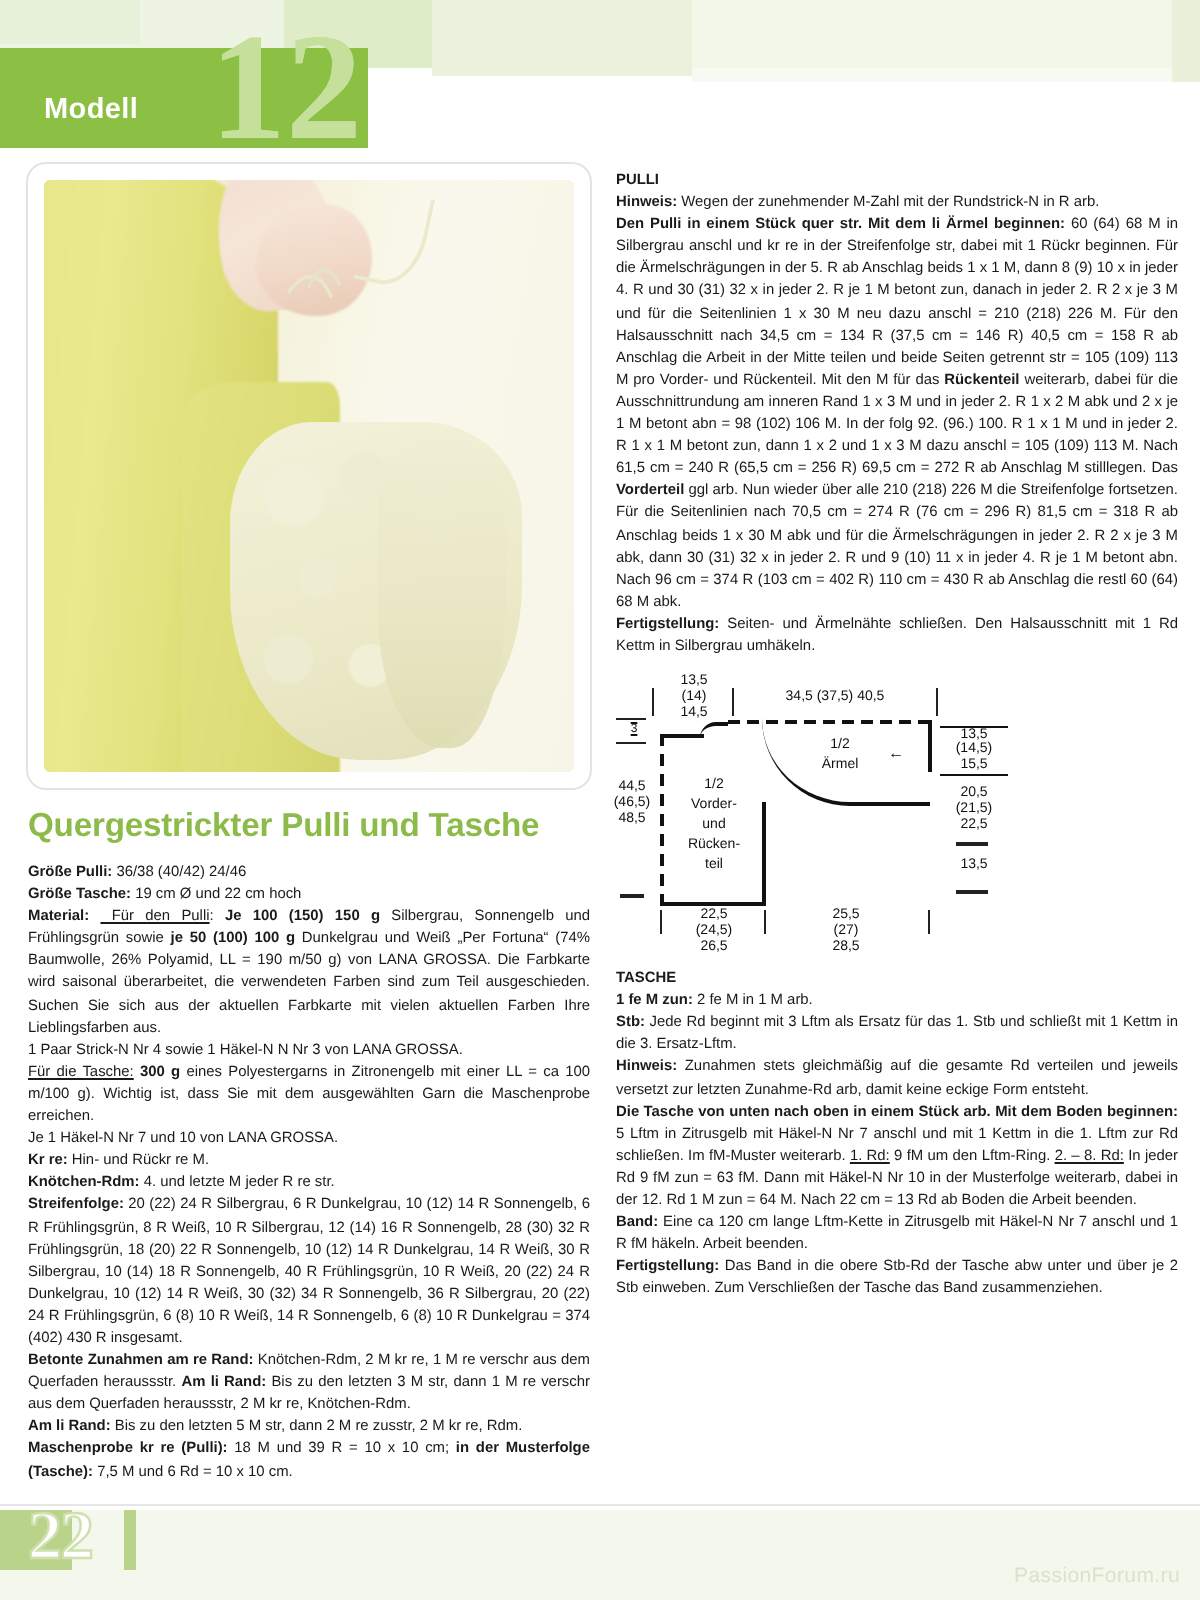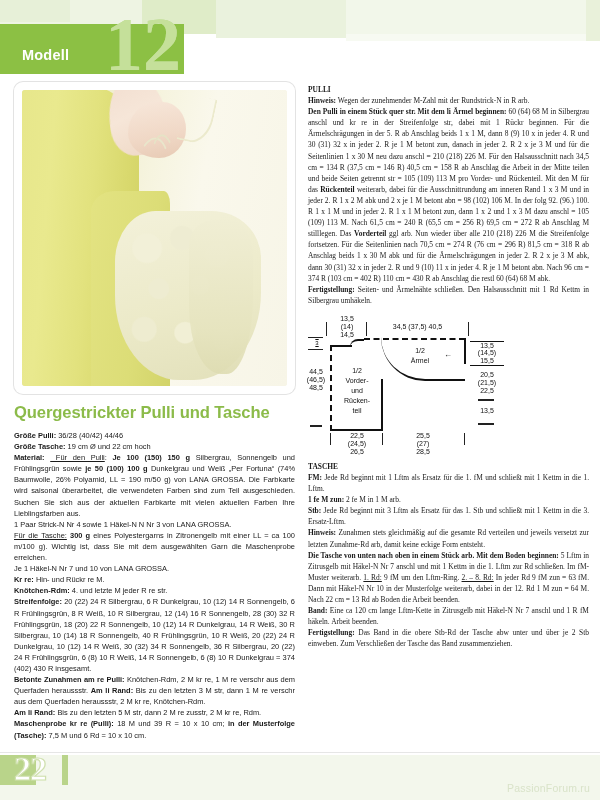"PULLI" .right-col p { font-family: Liberation Serif, serif -> none }
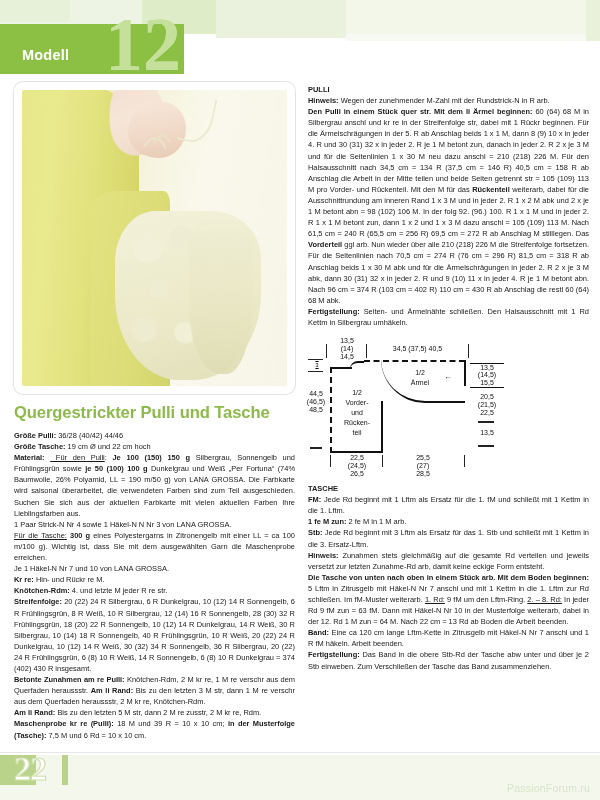"36/28 (40/42) 44/46" span { text: 36/28 (40/42) 44/46 -> 36/38 (40/42) 24/46 }
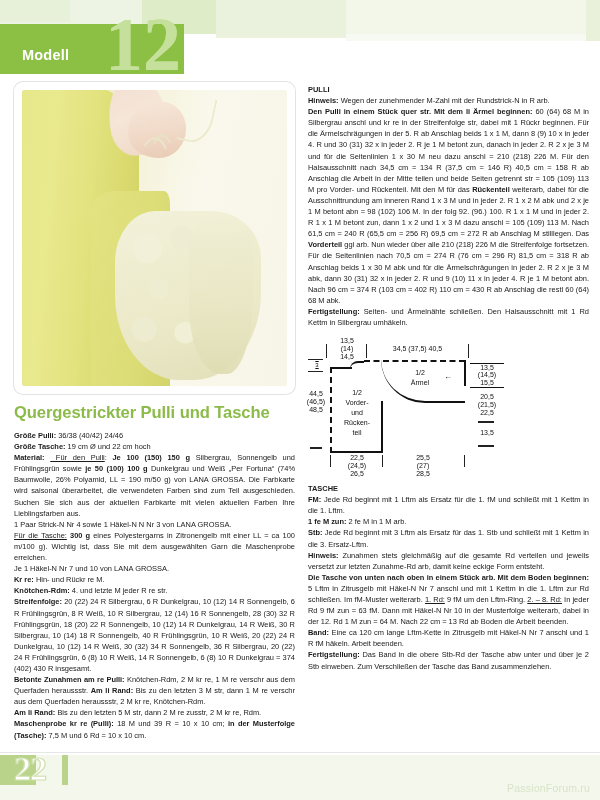"FM: Jede Rd beginnt mit" p { html: <p><b>FM:</b><span> Jede Rd beginnt mit 1 Lftm als Ersatz für die 1. fM und schließt mit 1 Kettm in die 1. Lftm.</span></p> -> none }
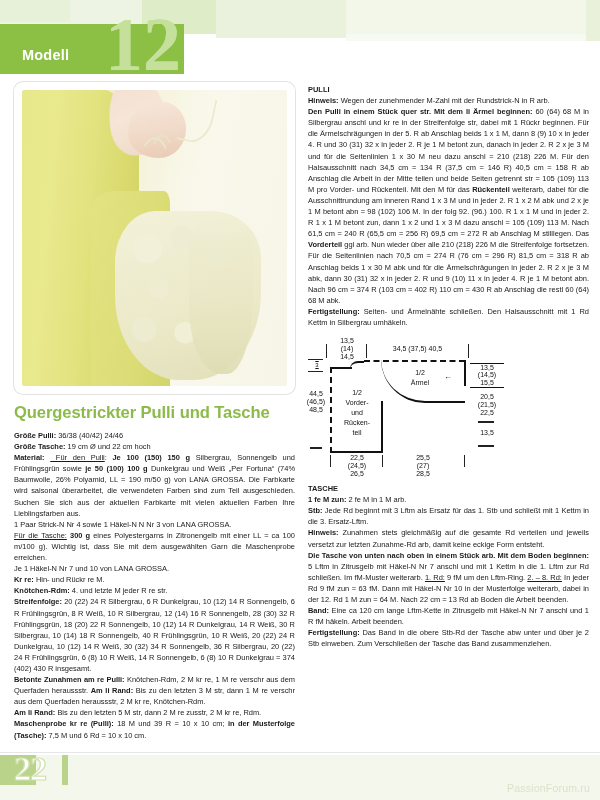"Betonte Zunahmen am re Pulli:" b { text: Pulli -> Rand }
